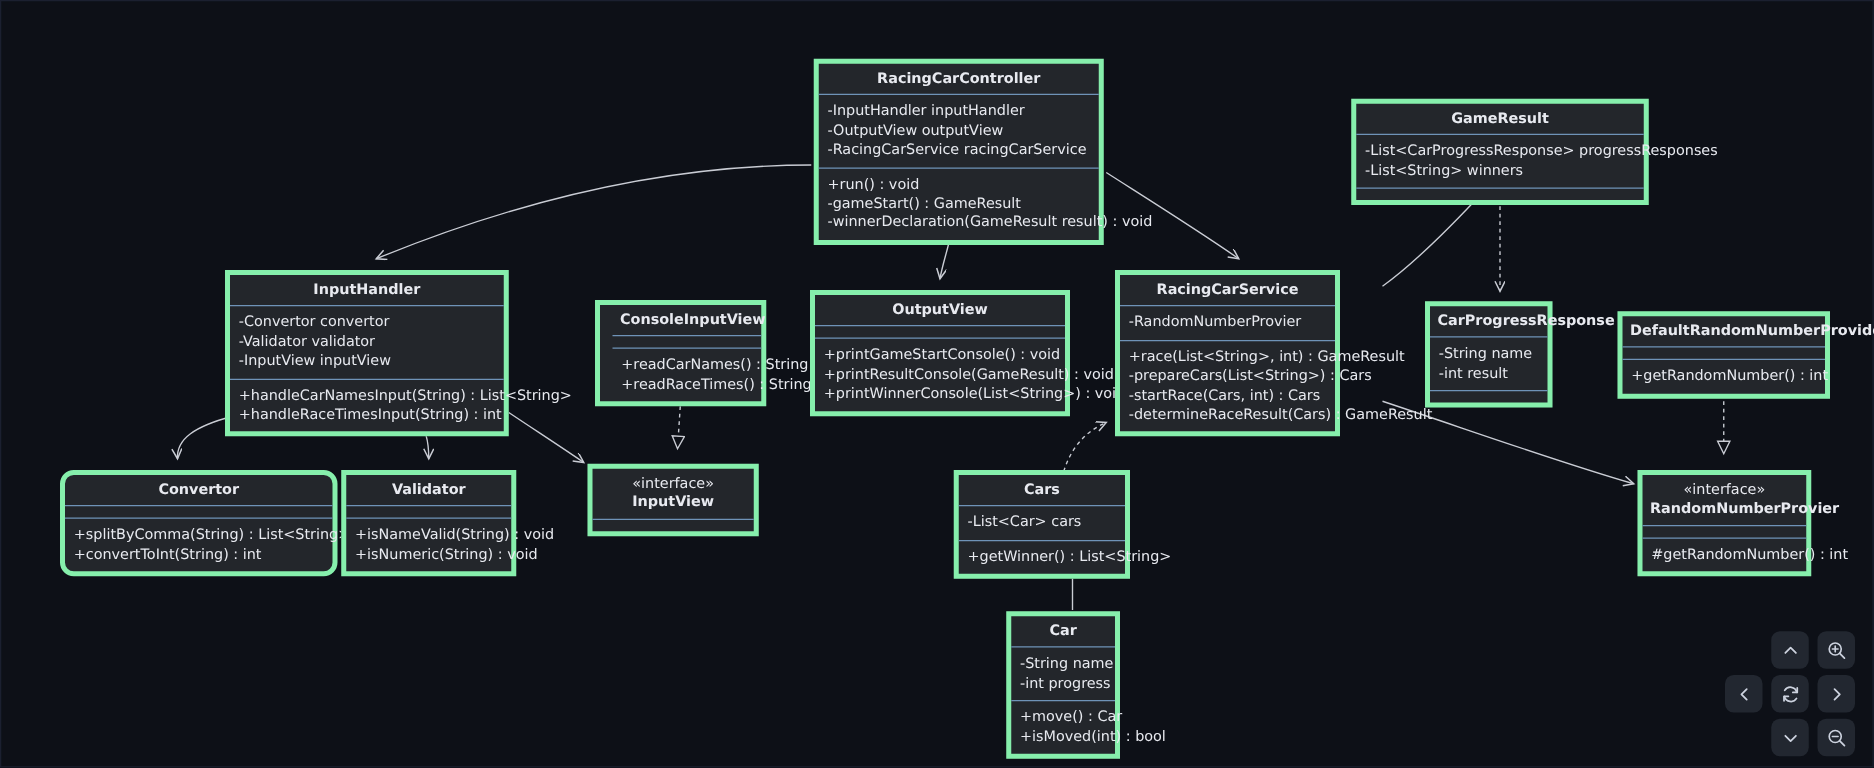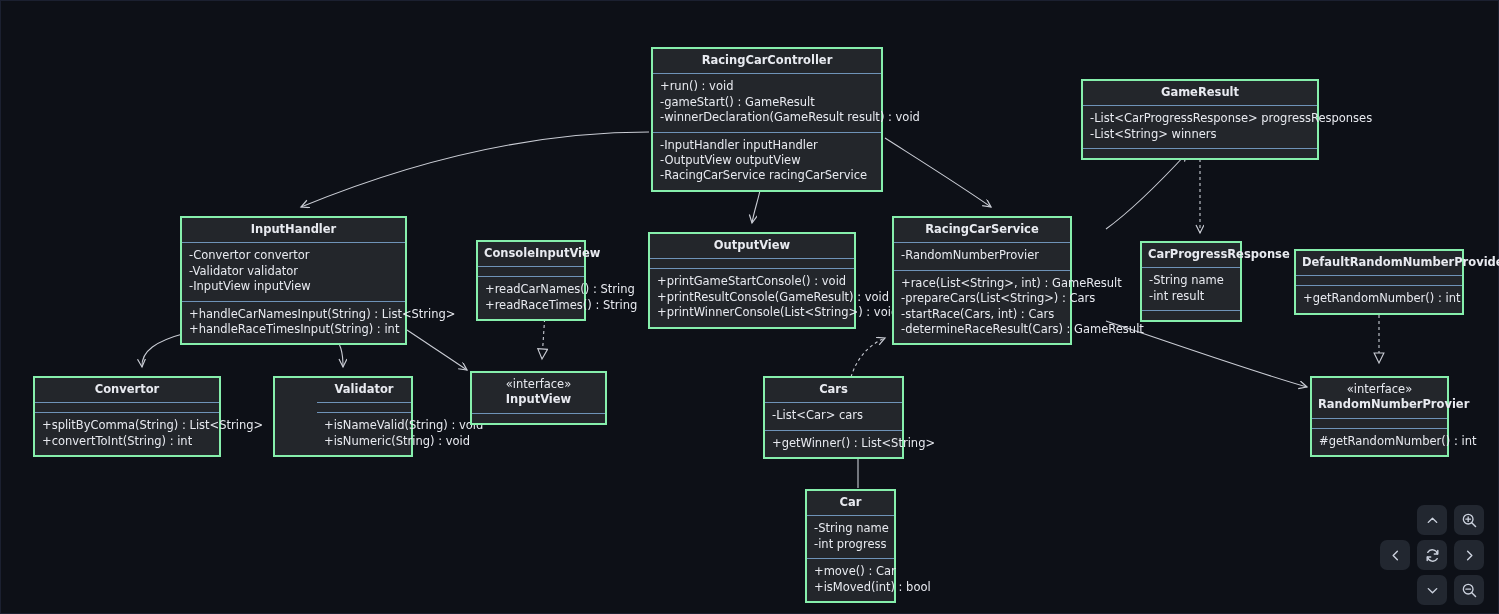"RacingCarController" .node { border: 2px solid #86efac -> 4px solid #86efac }
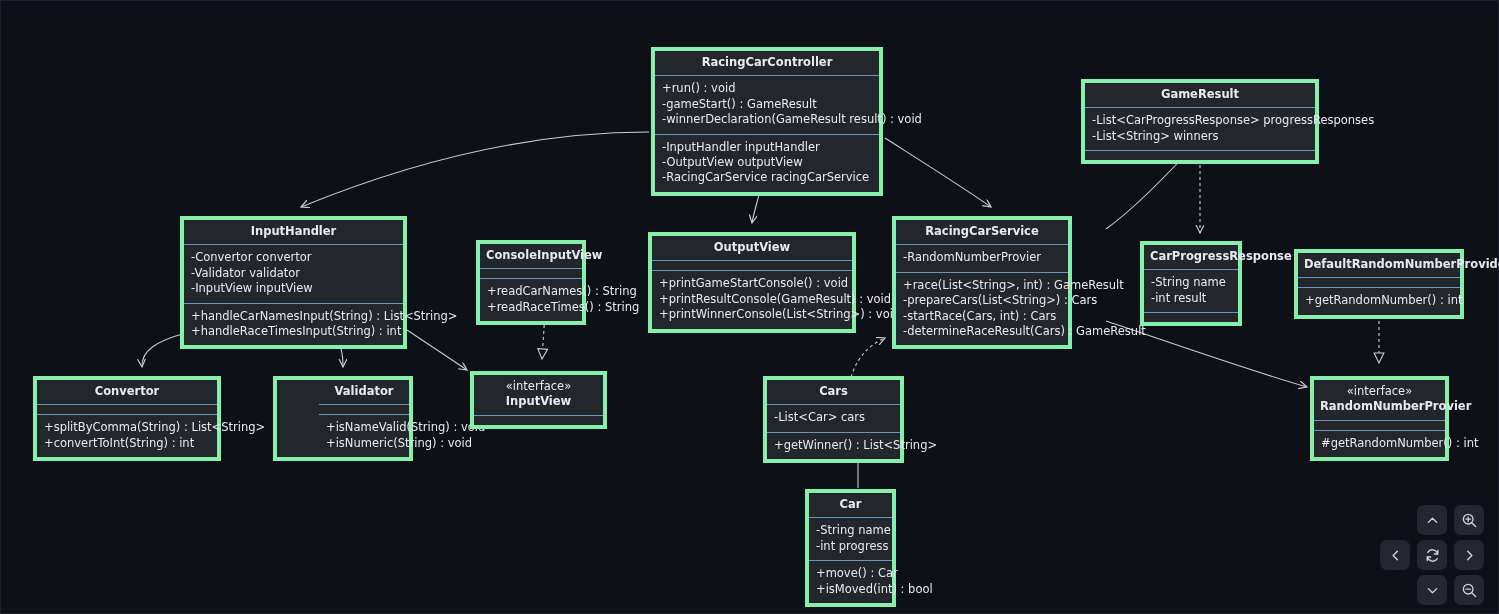"+run() : void" div.compart { order: before "-InputHandler inputHandler" -> after "-InputHandler inputHandler" }
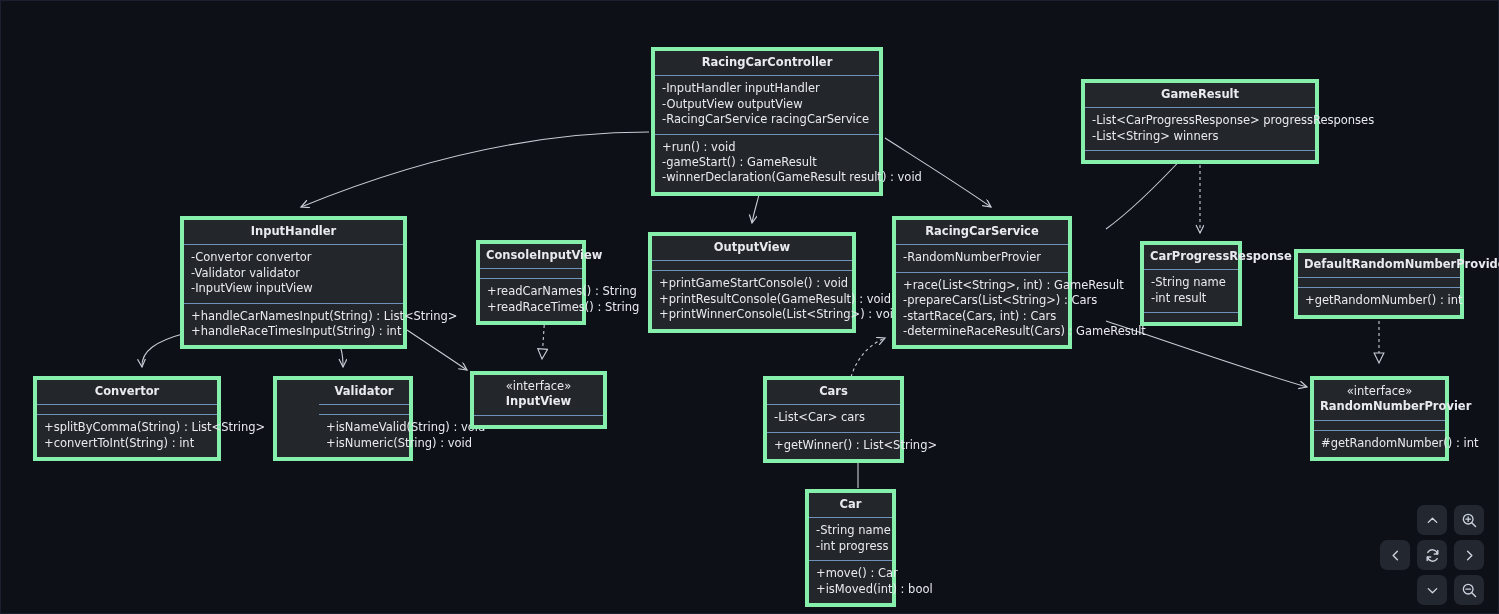"ConsoleInputView" div.node { padding-left: none -> 10px; width: 110px -> 137px }
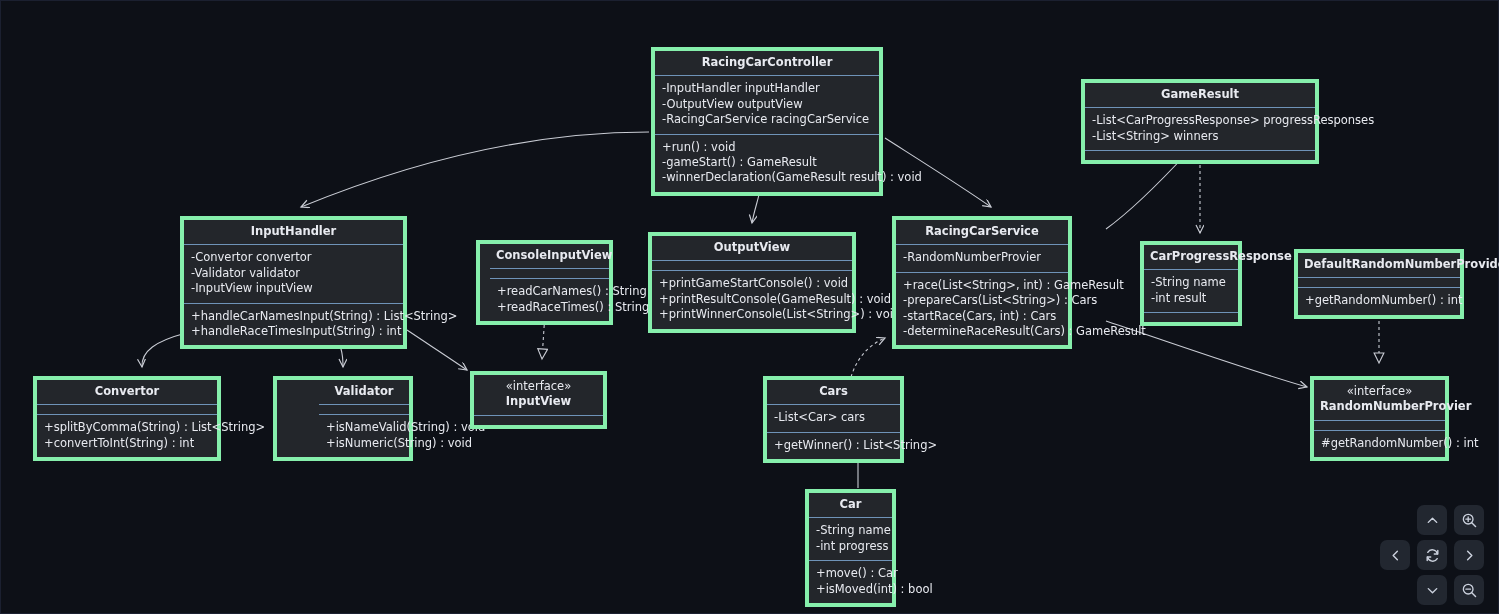"Convertor" div.node { border-radius: none -> 11px; left: 32px -> 47px; width: 188px -> 222px }
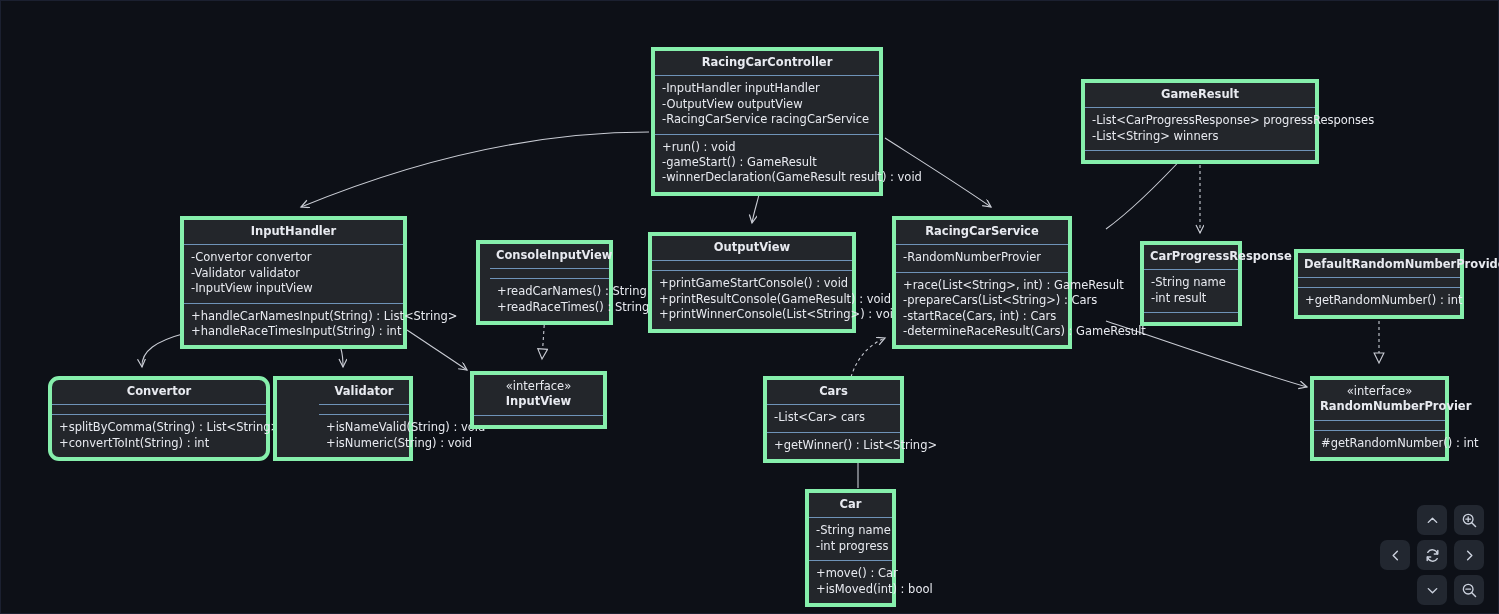"Validator" div.node { padding-left: 42px -> none }
